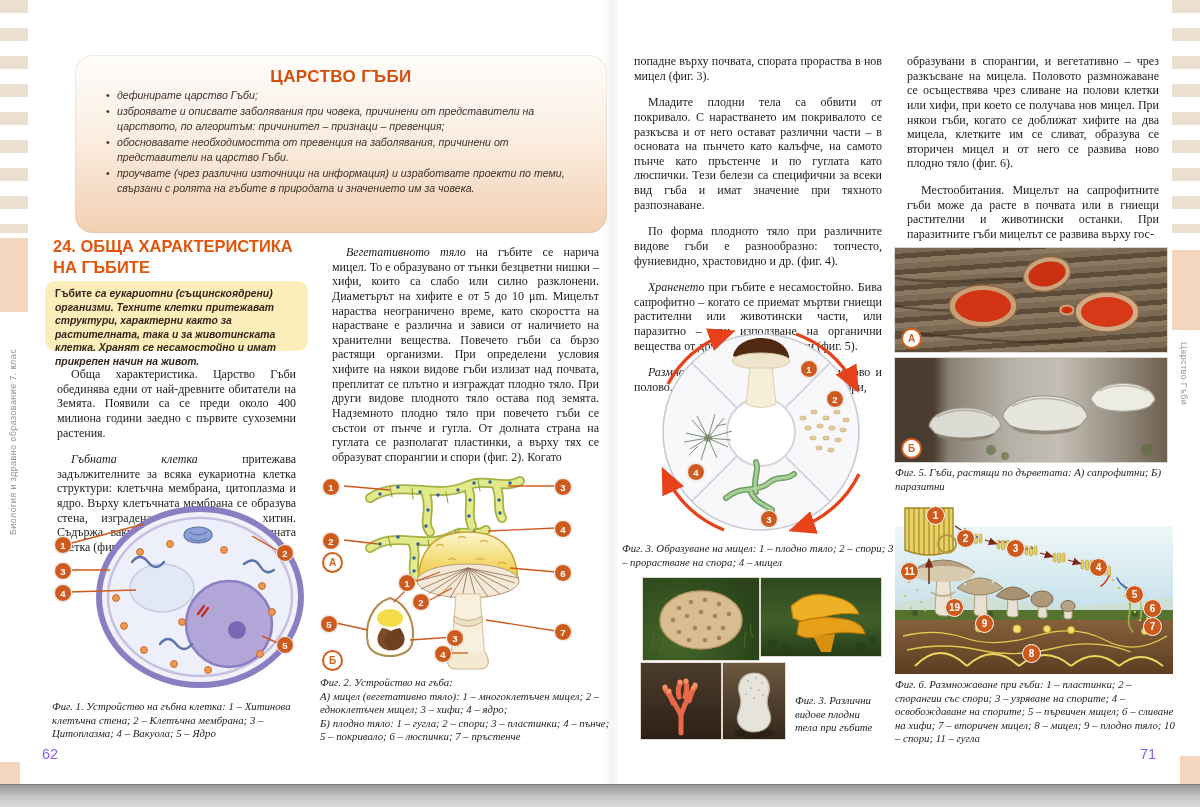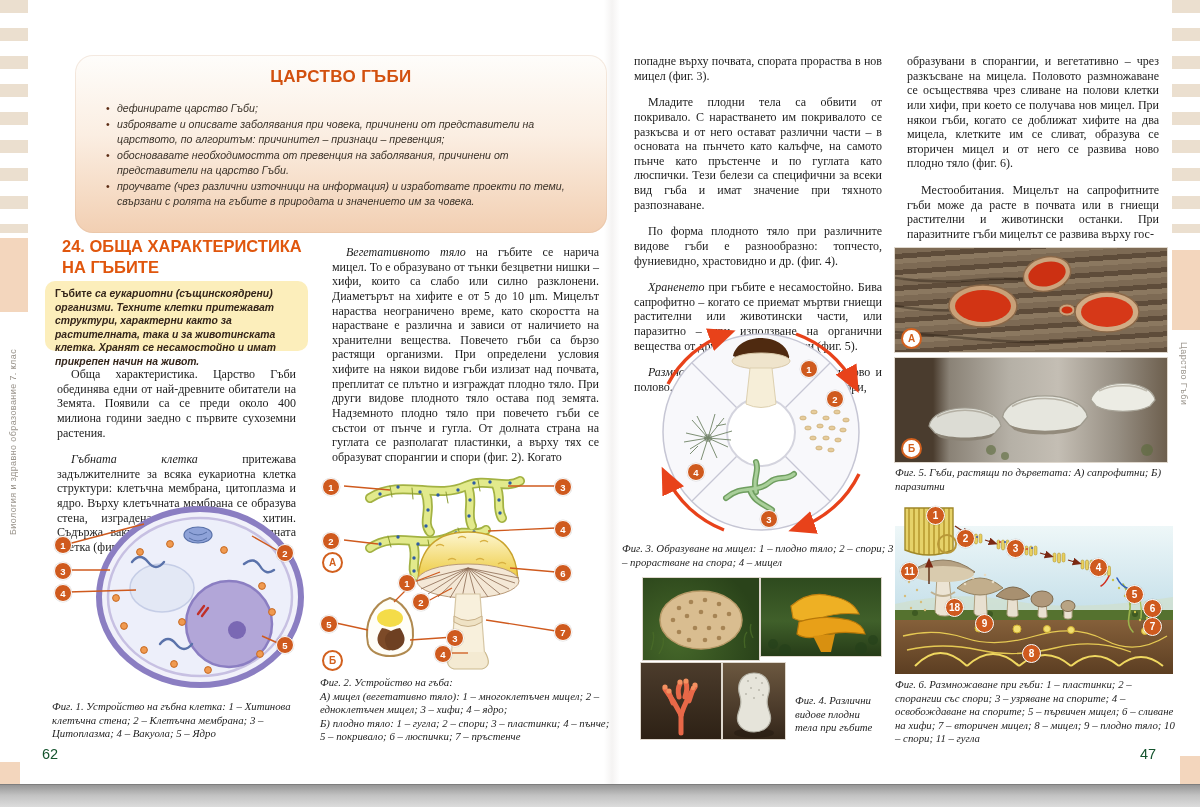"дефинирате царство Гъби;" .hbox ul { margin: 14px 16px 0 30px -> 1px 16px 0 30px }
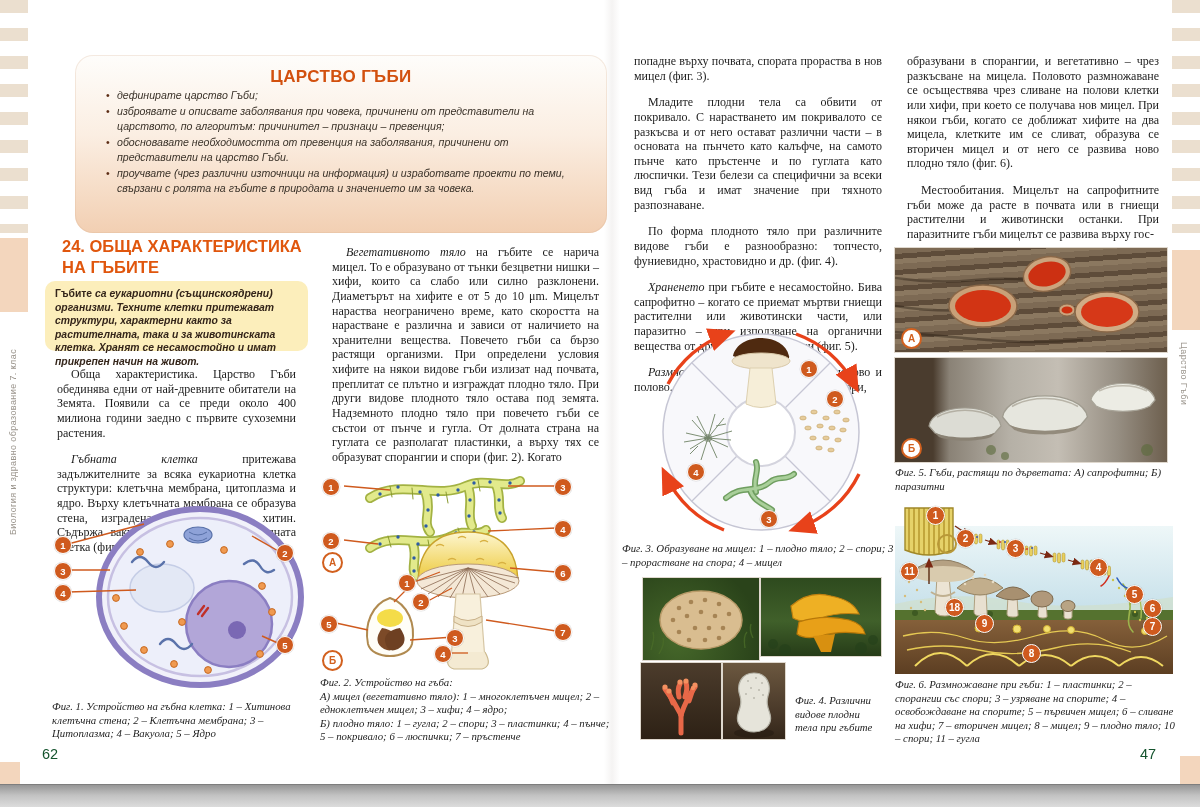"24. ОБЩА ХАРАКТЕРИСТИКА" .sec { left: 62px -> 53px }
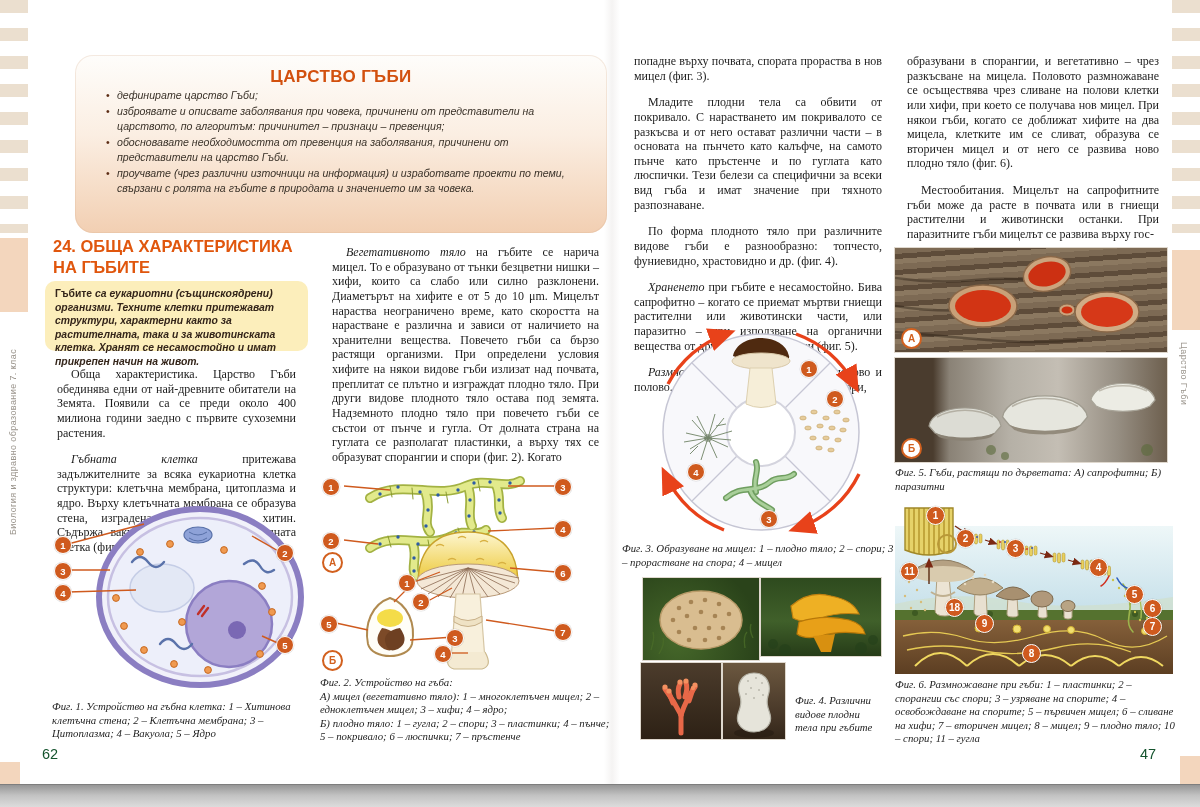"18" div.badge { text: 18 -> 19 }
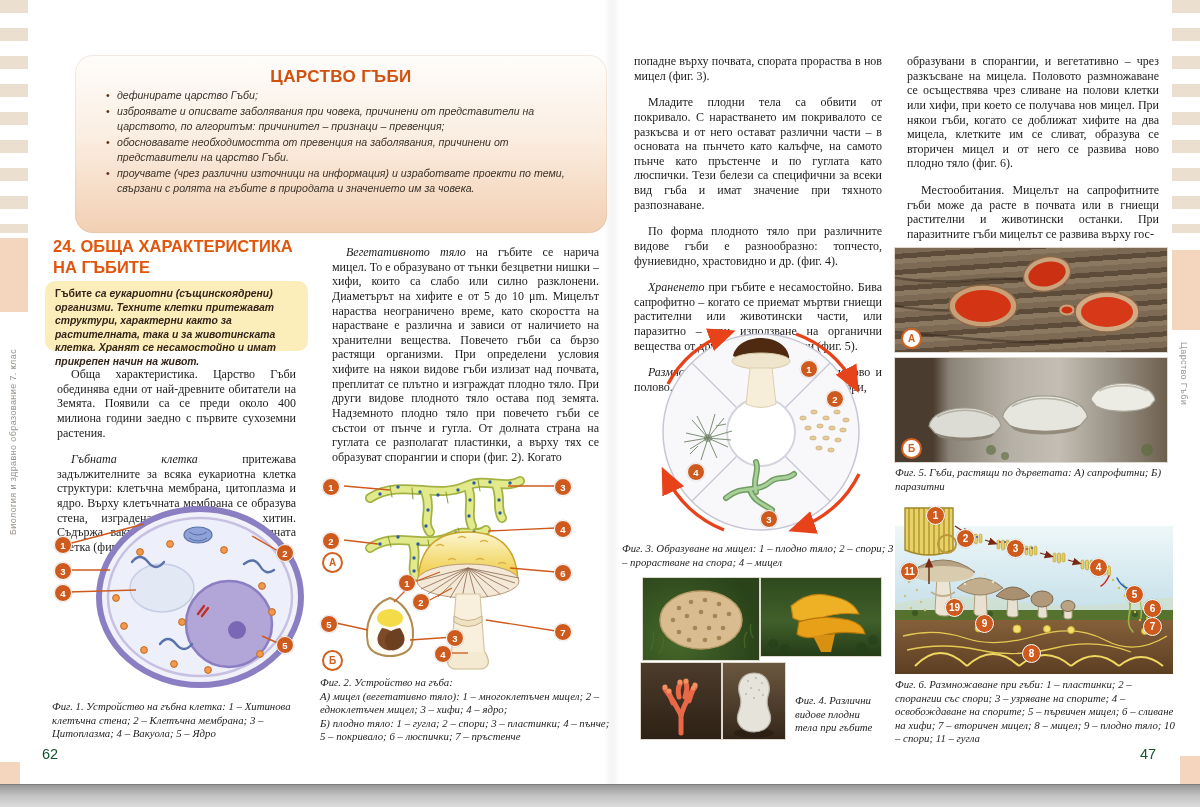"Фиг. 4. Различни видове плодни" div.cap { text: 4 -> 3 }
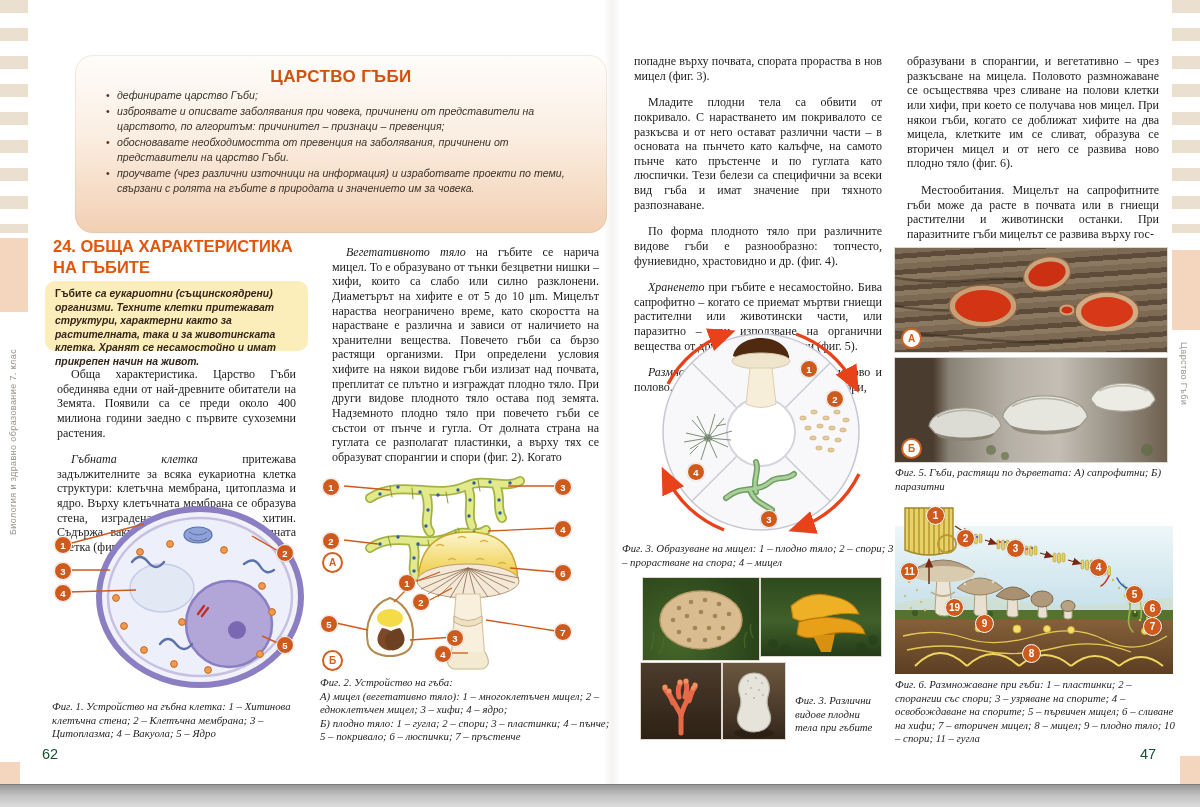"62" .pagenum { color: #14532d -> #8b5cf6 }
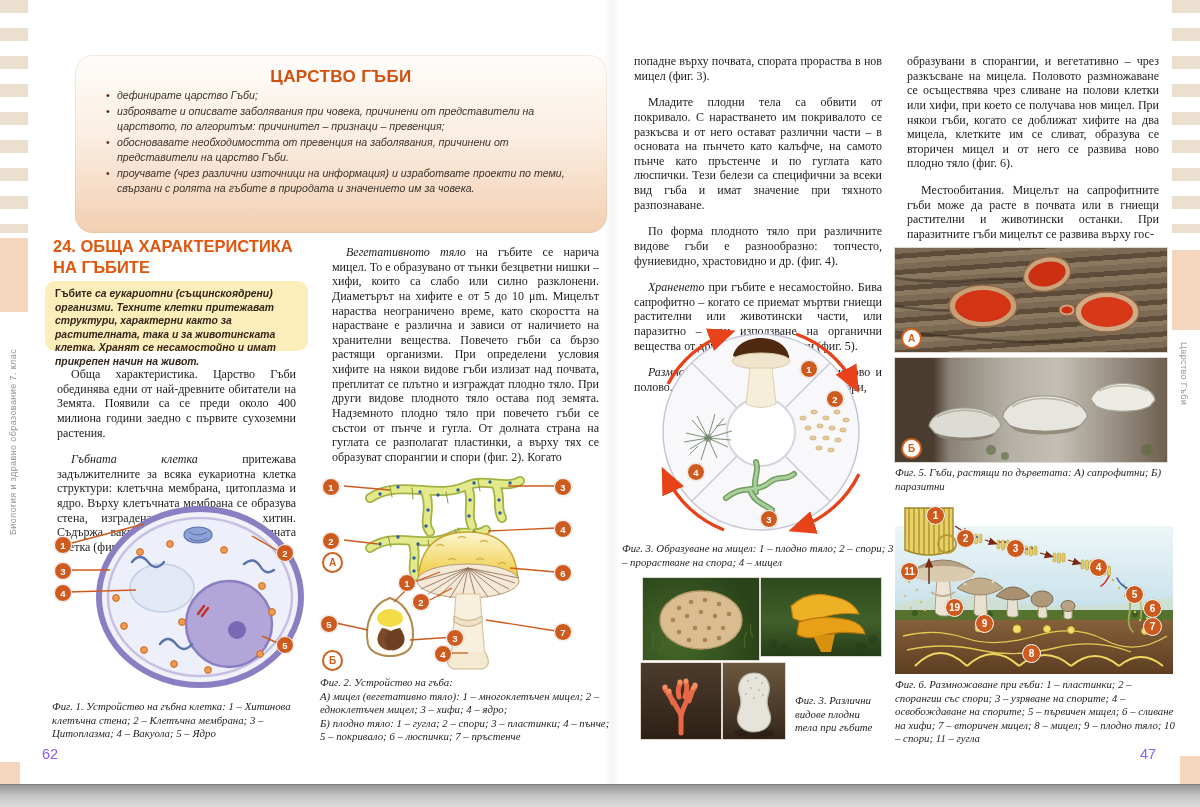"47" div.pagenum { text: 47 -> 71 }
